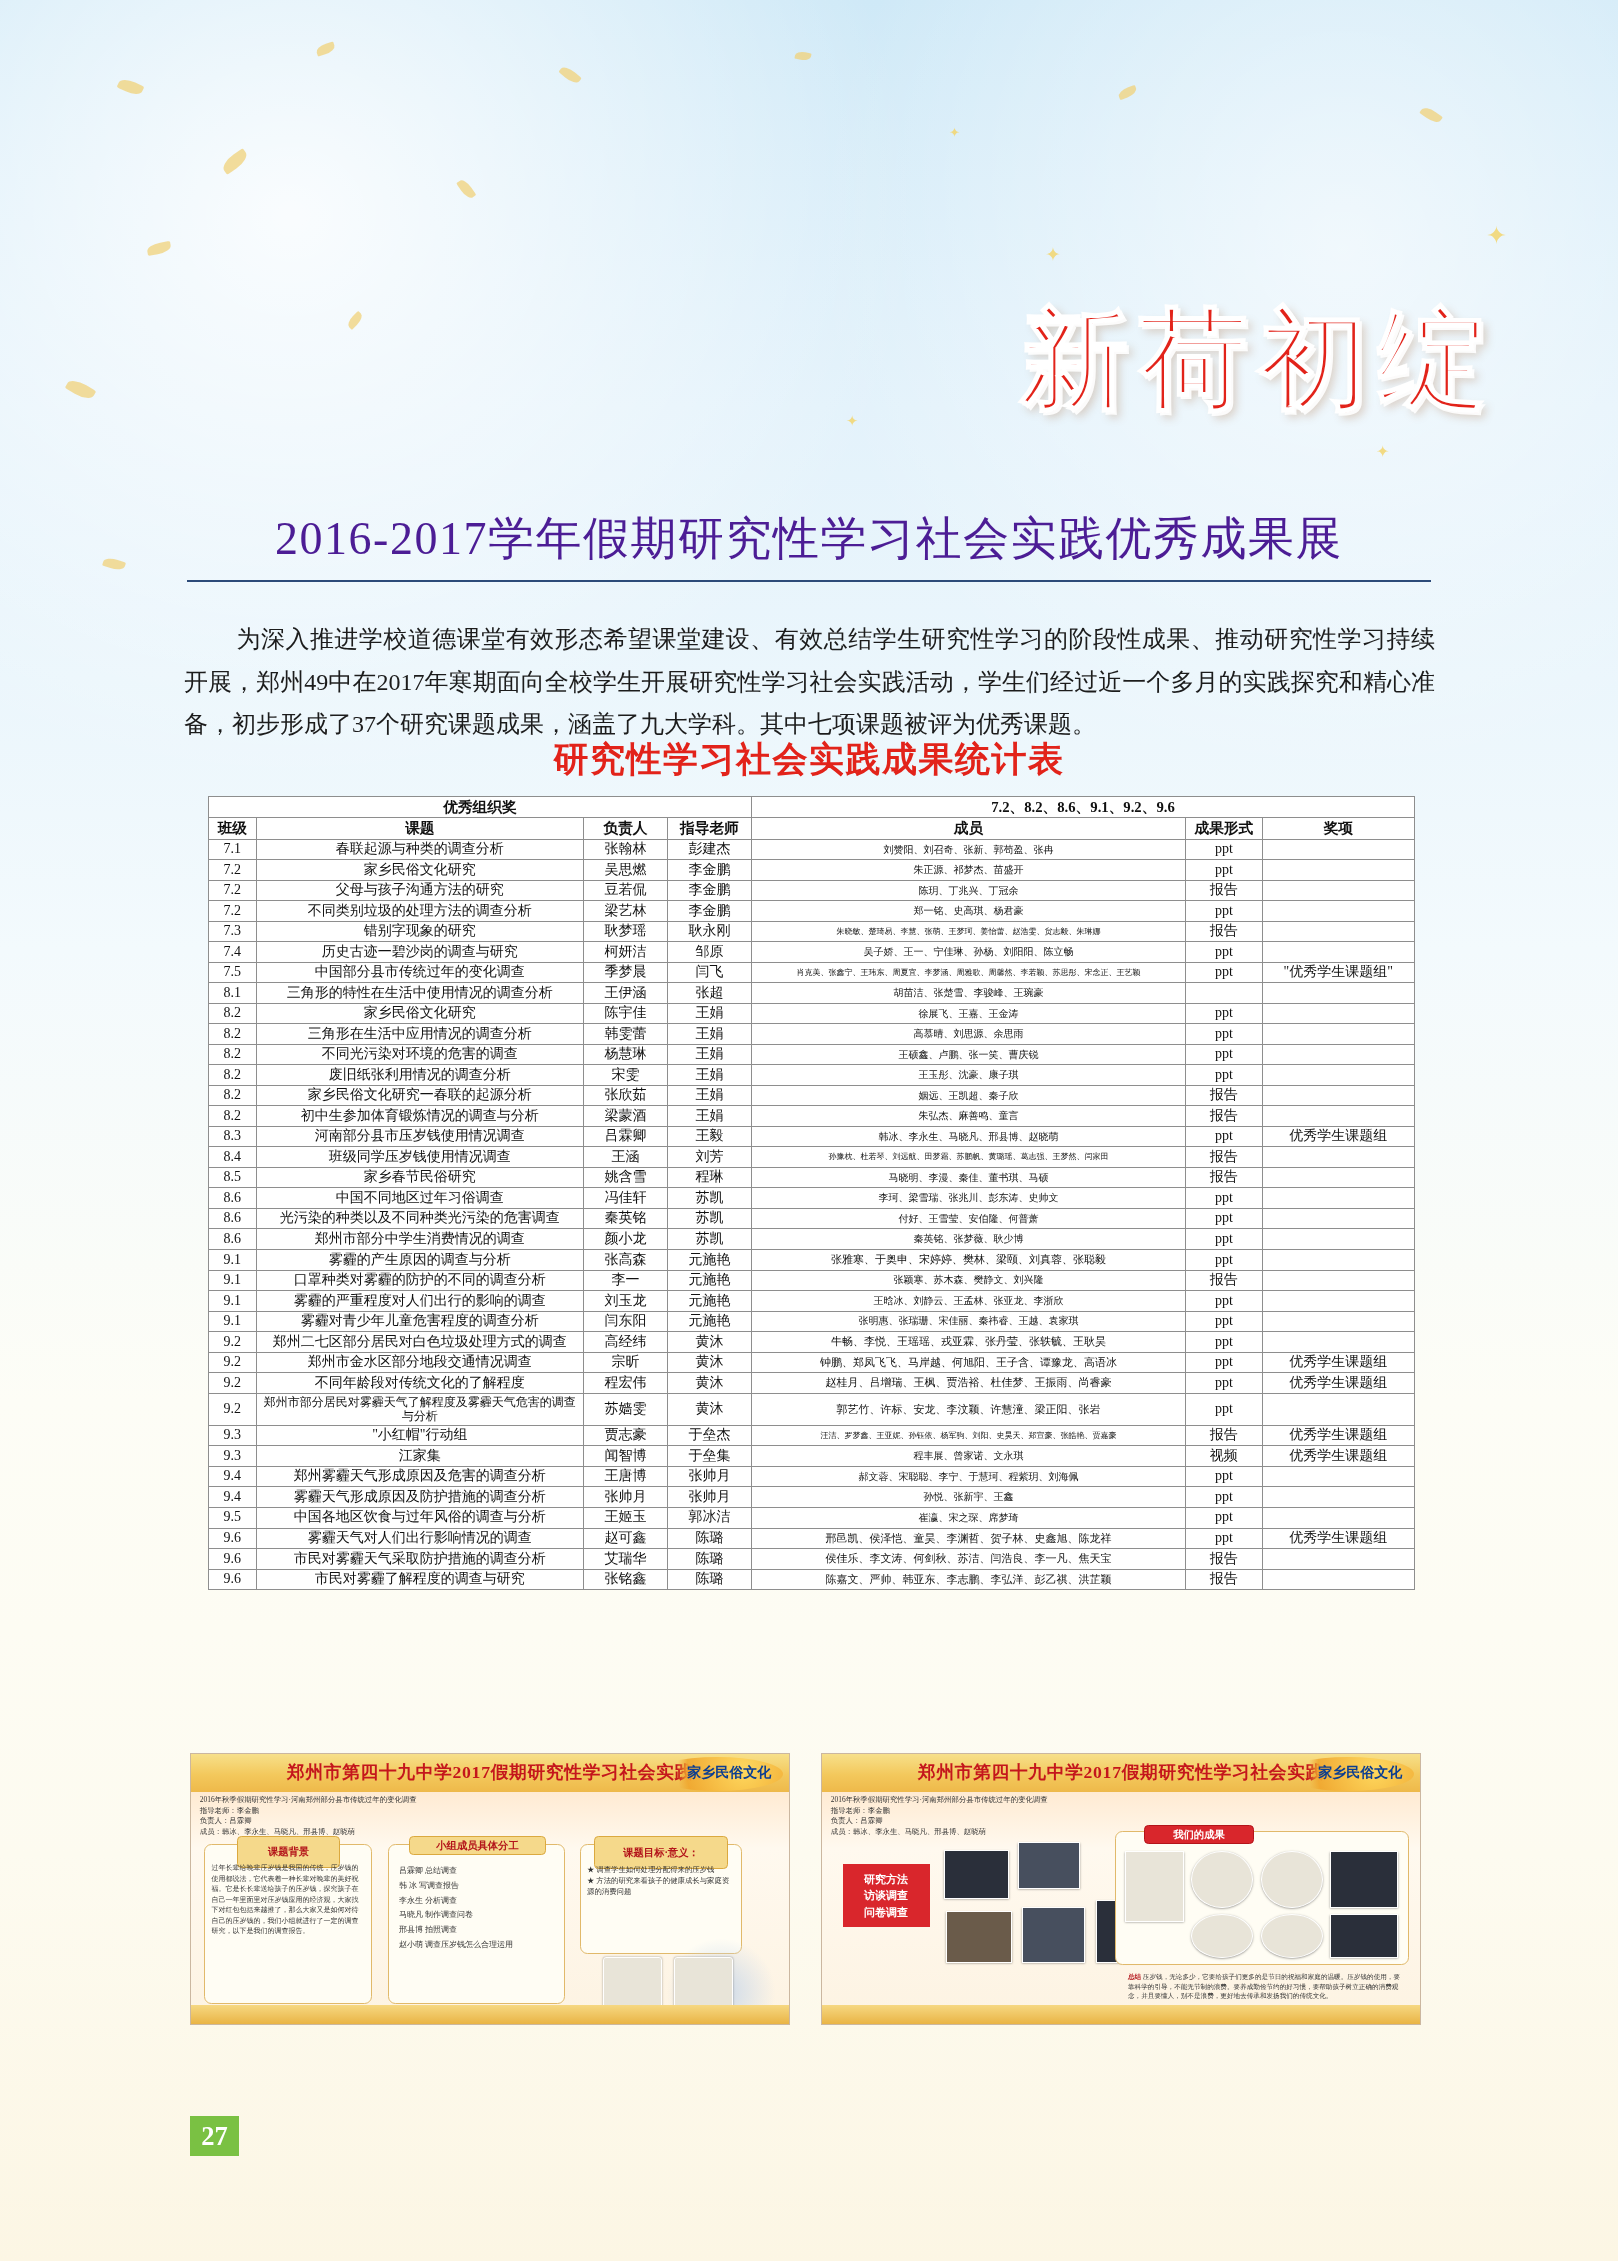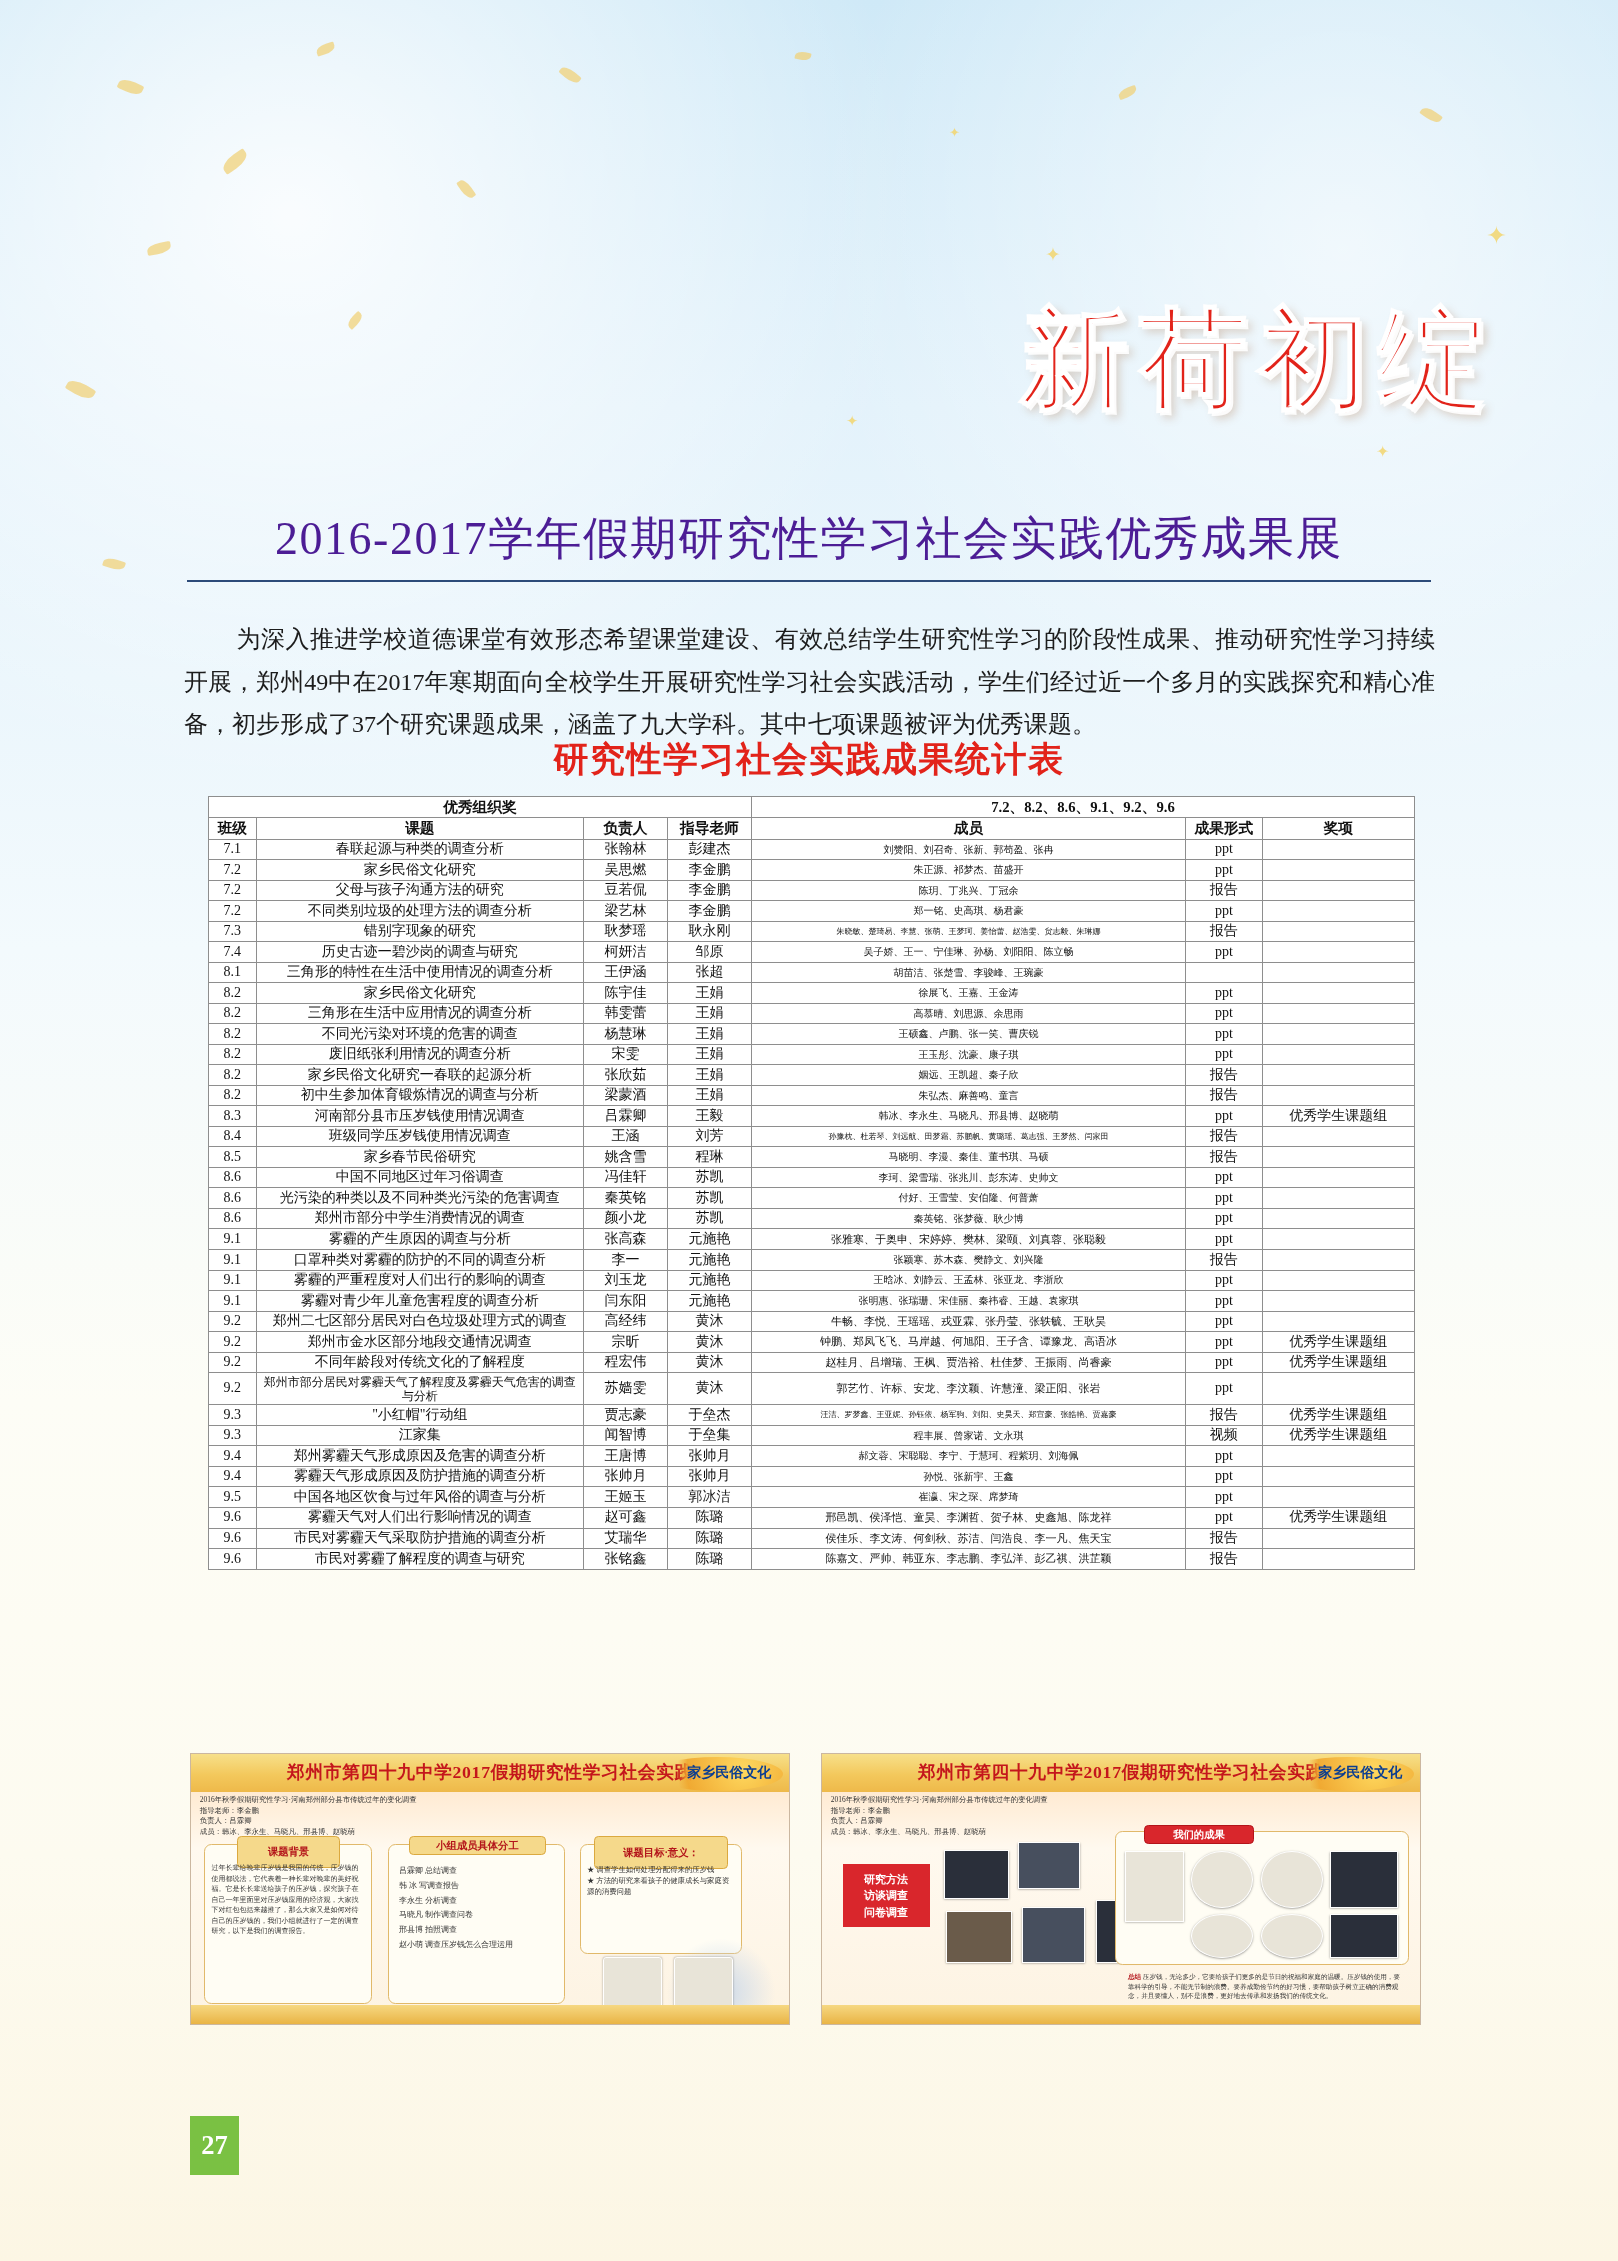"7.5" tr { html: none -> <tr> <td>7.5</td> <td>中国部分县市传统过年的变化调查</td> <td>季梦晨</td> <td>闫飞</td> <td>肖克美、张鑫宁、王玮东、周夏宜、李梦涵、周雅歌、周馨然、李若颖、苏思彤、宋念正、王艺颖</td> <td>ppt</td> <td>"优秀学生课题组"</td> </tr> }
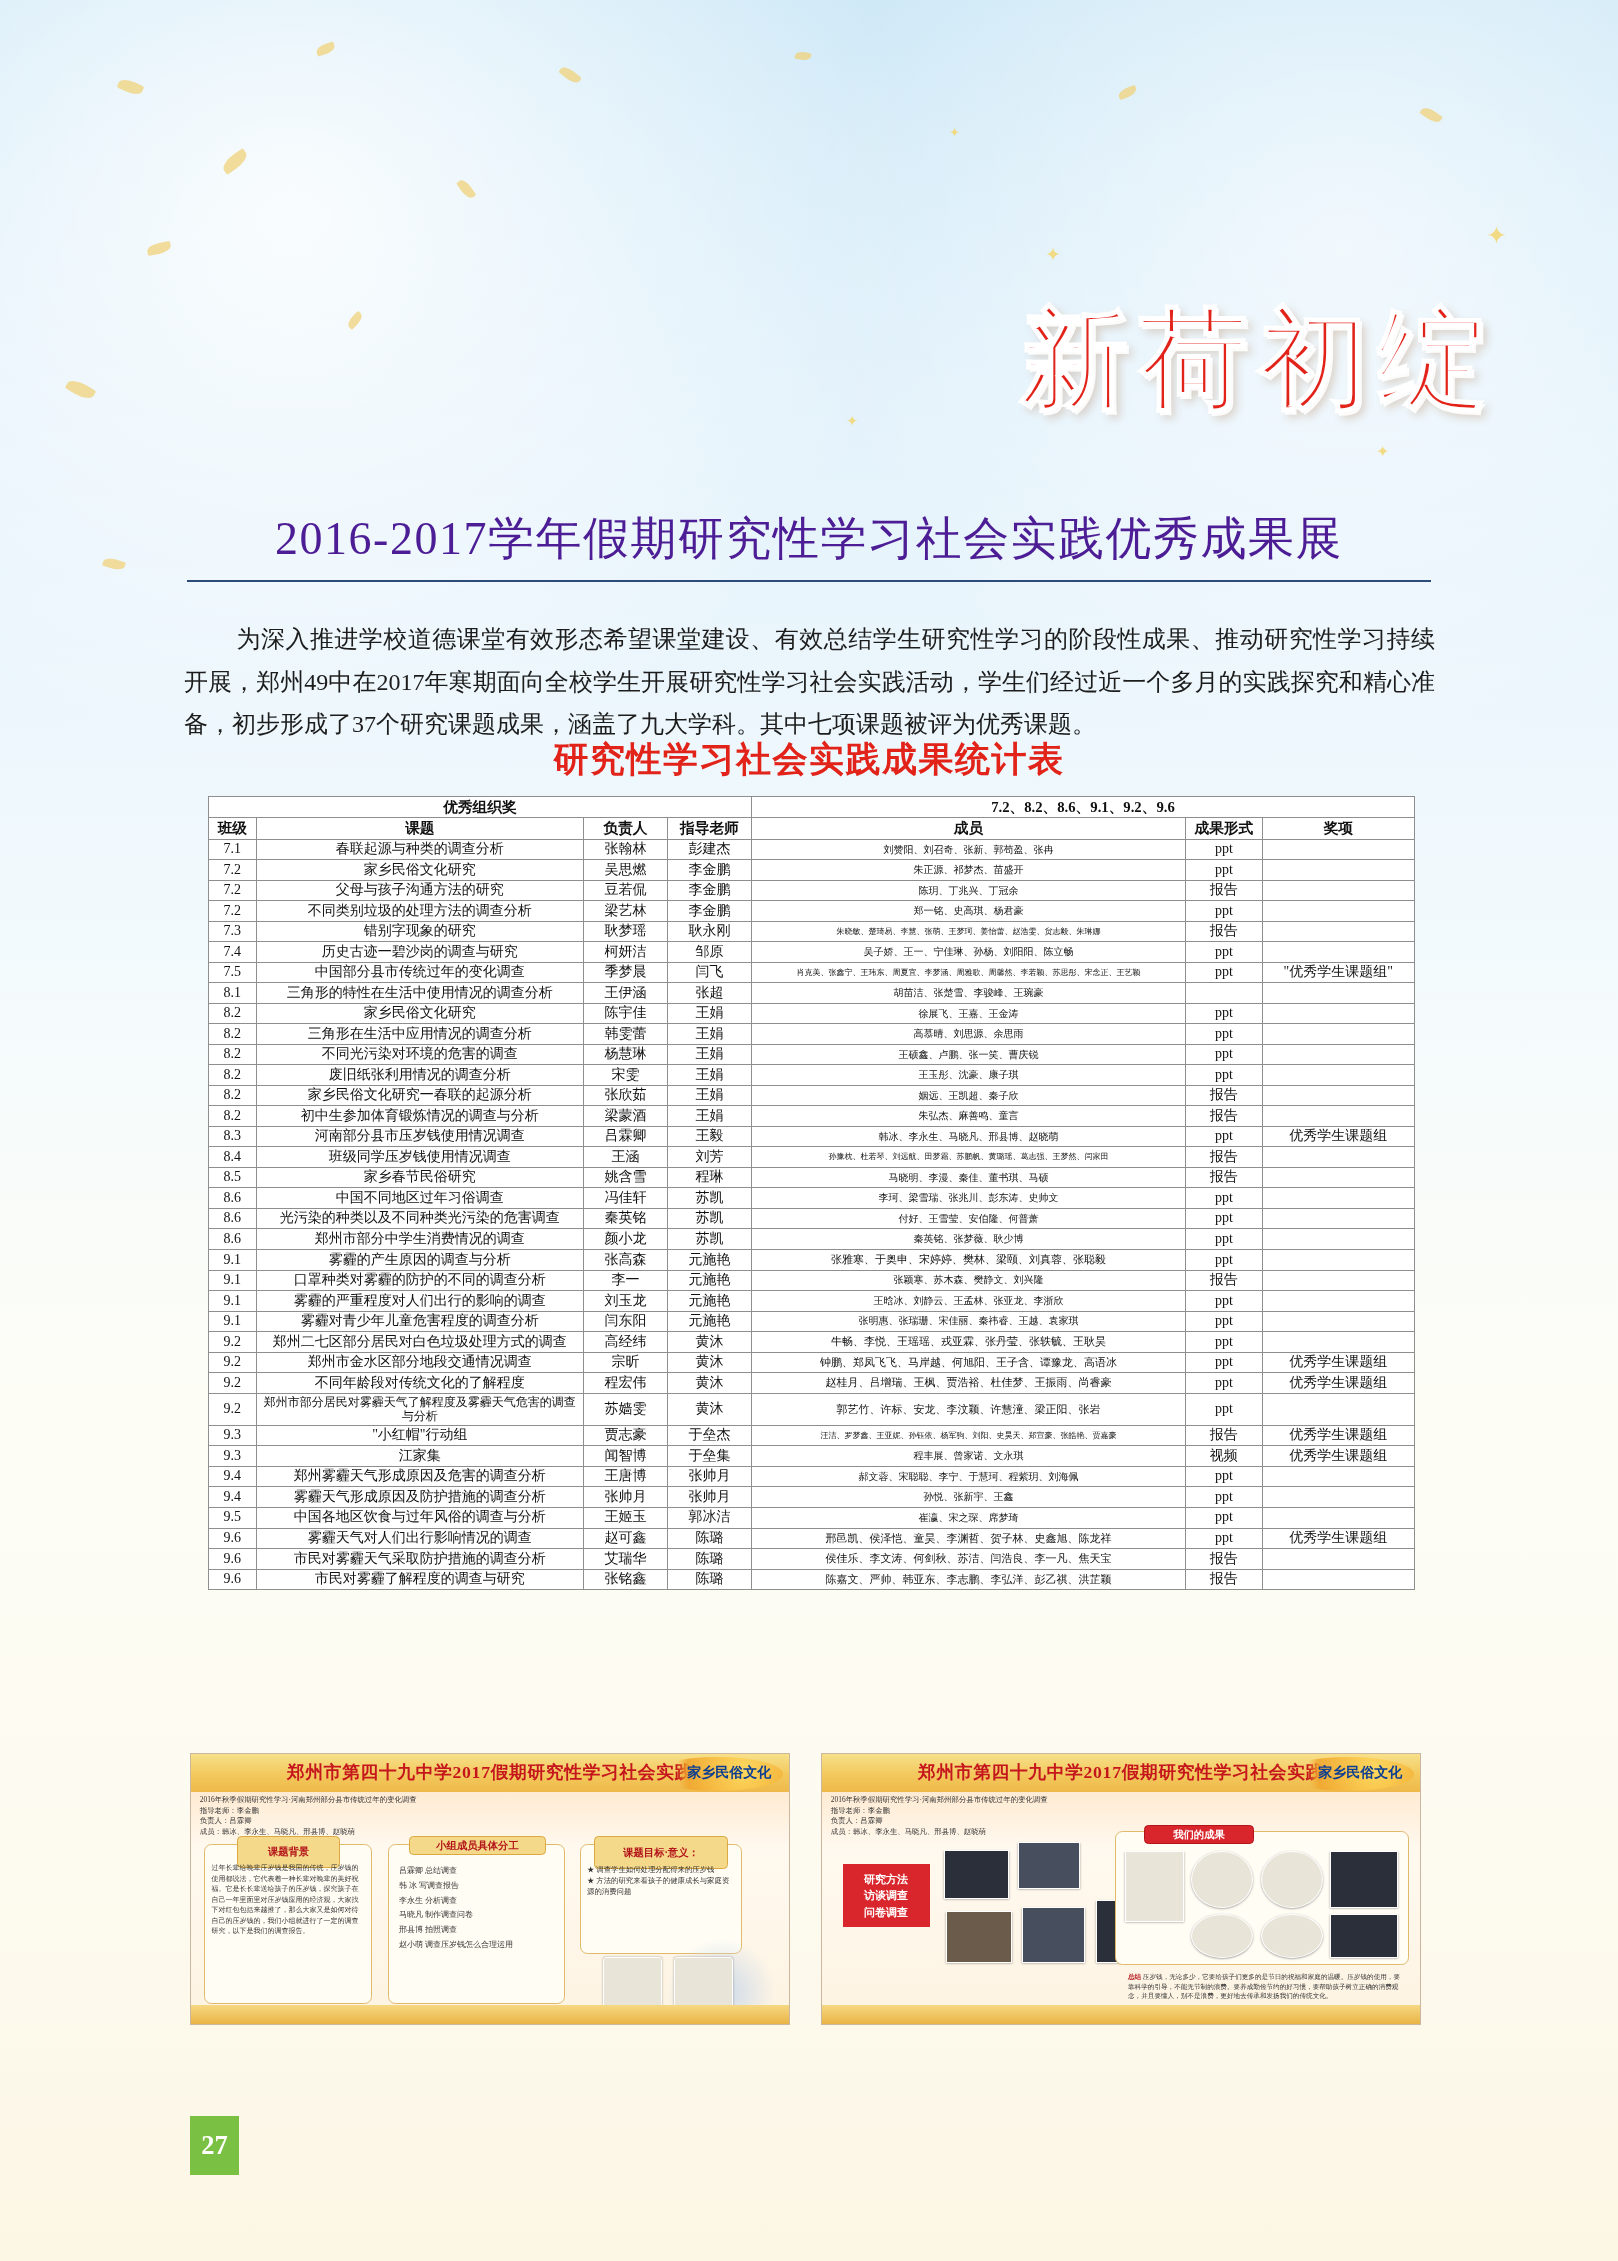"27" .pg-num { height: 59px -> 40px }
